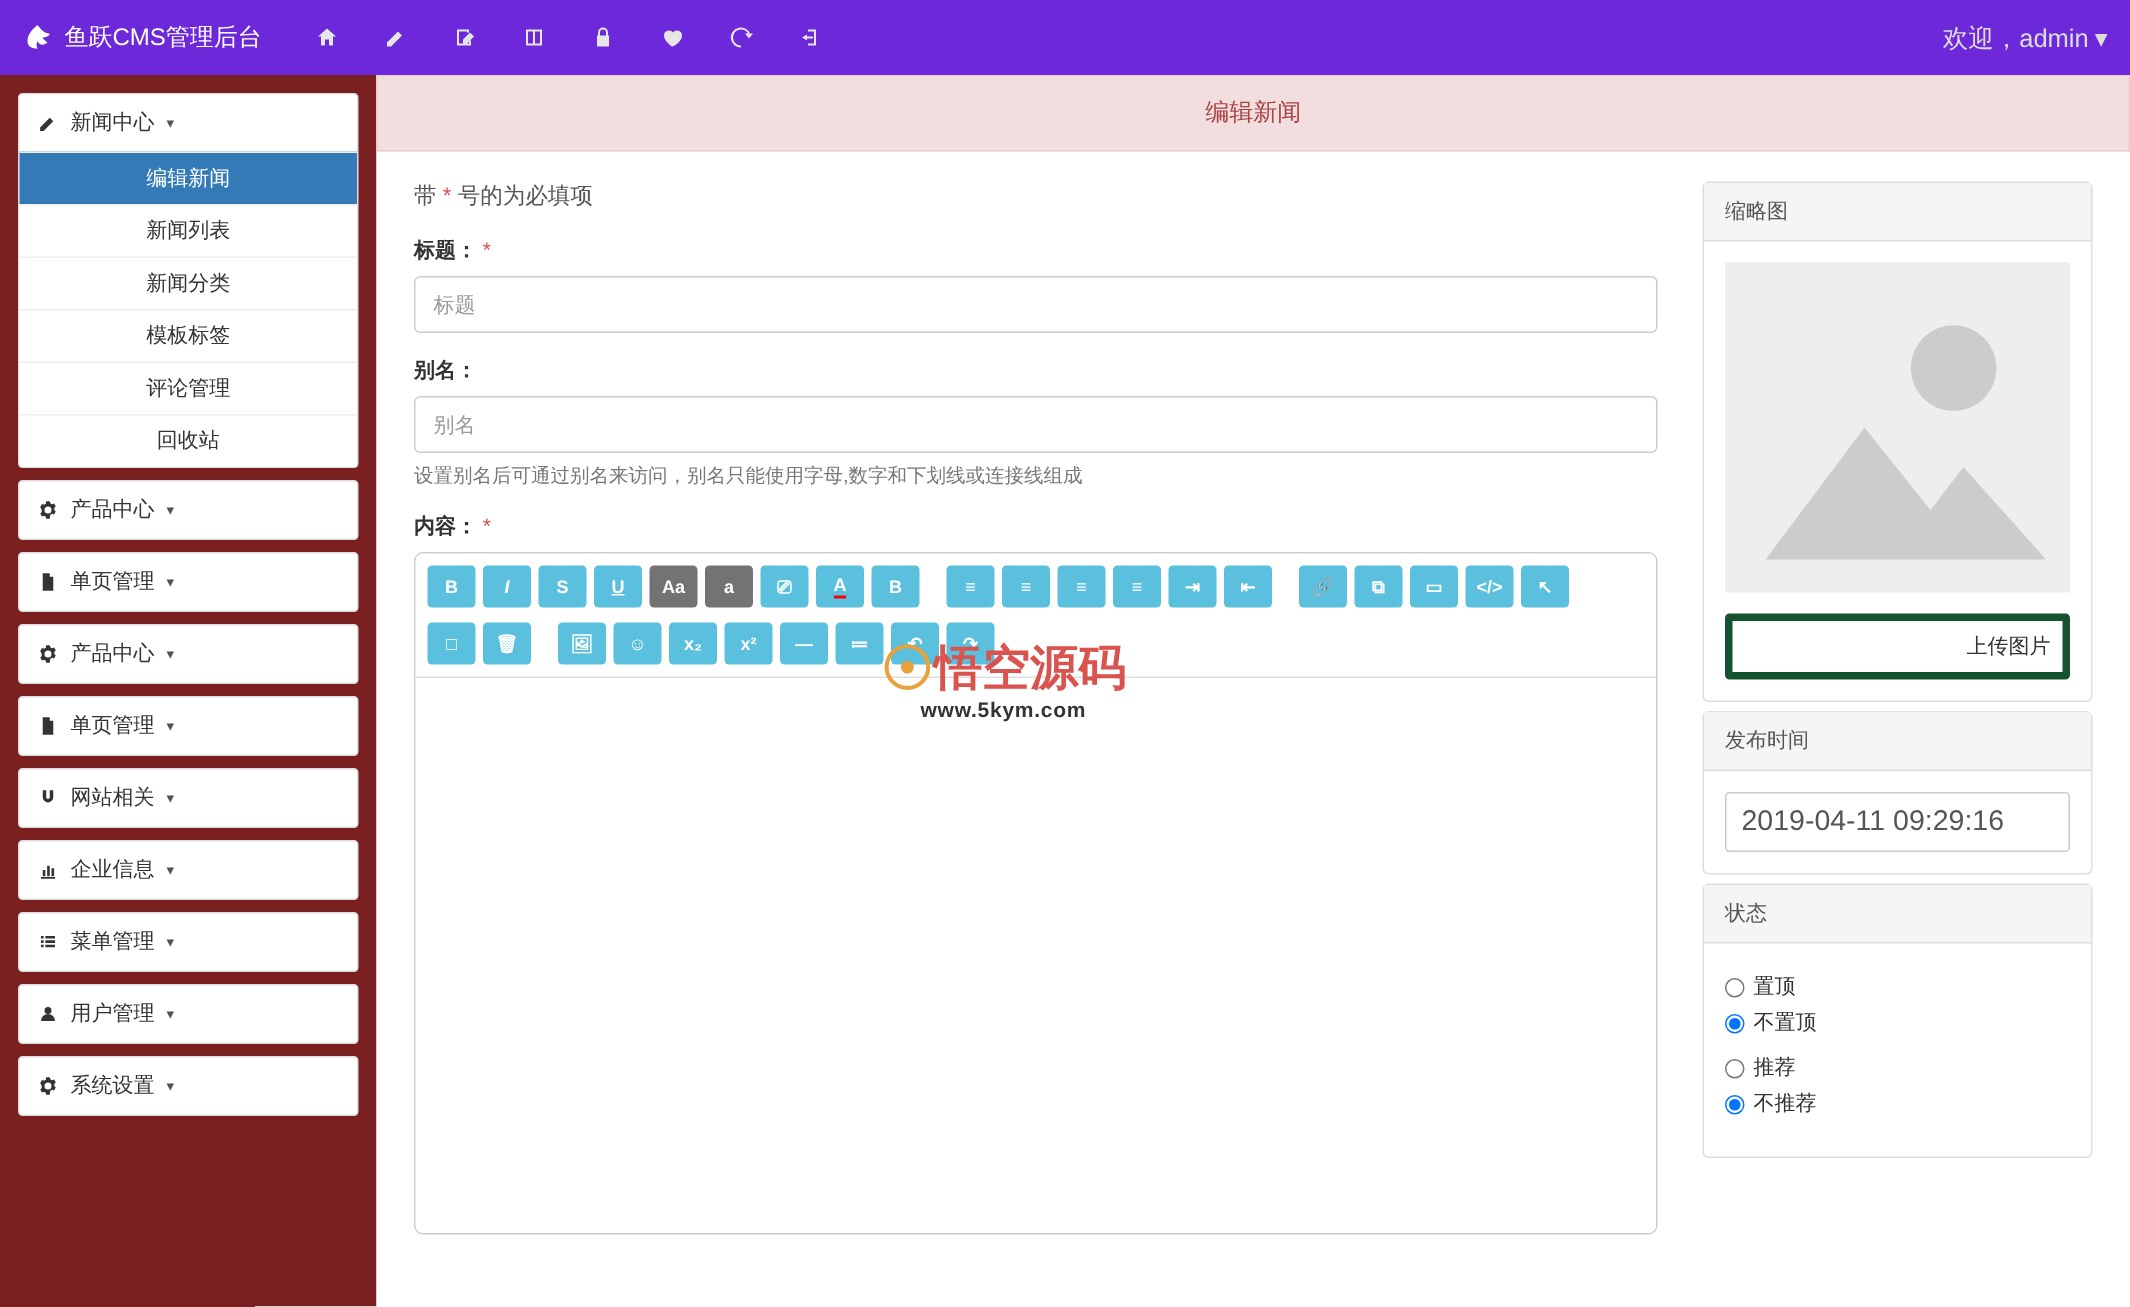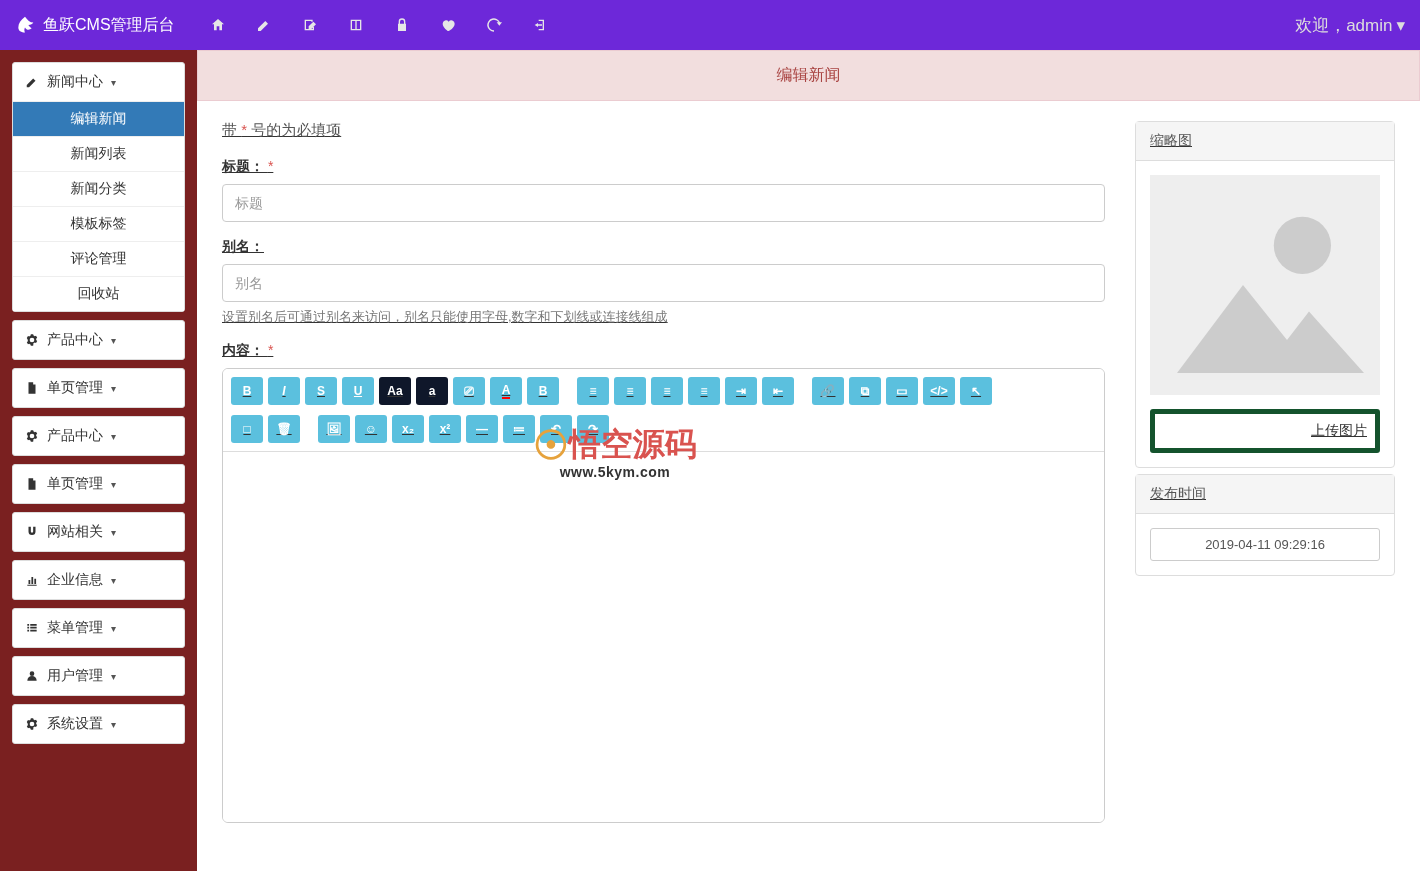"新闻中心" .sidebar { width: 197px -> 251px }
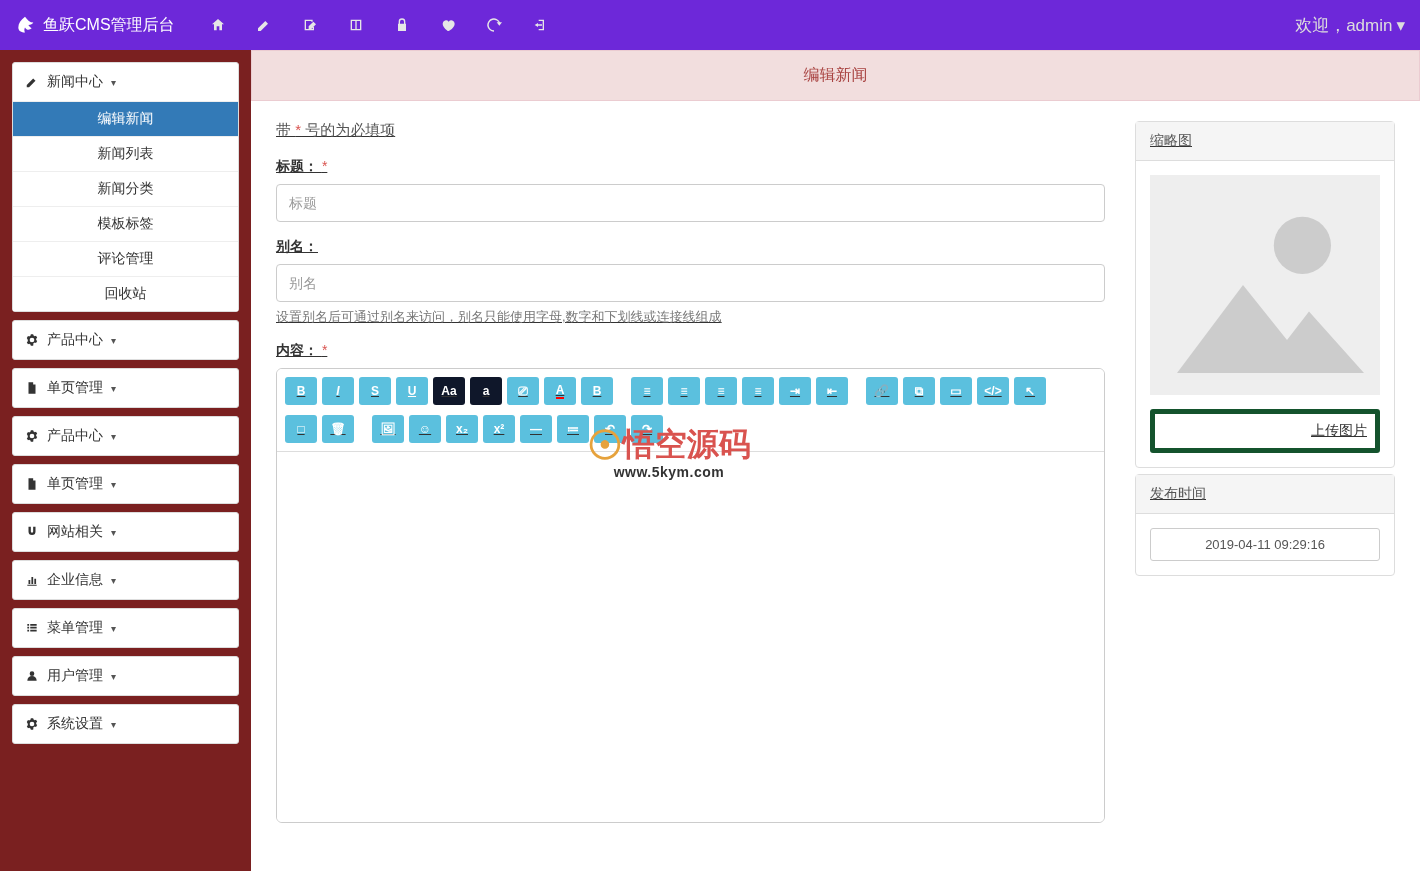"带 * 号的为必填项" .content-wrap { text-decoration: underline -> none }
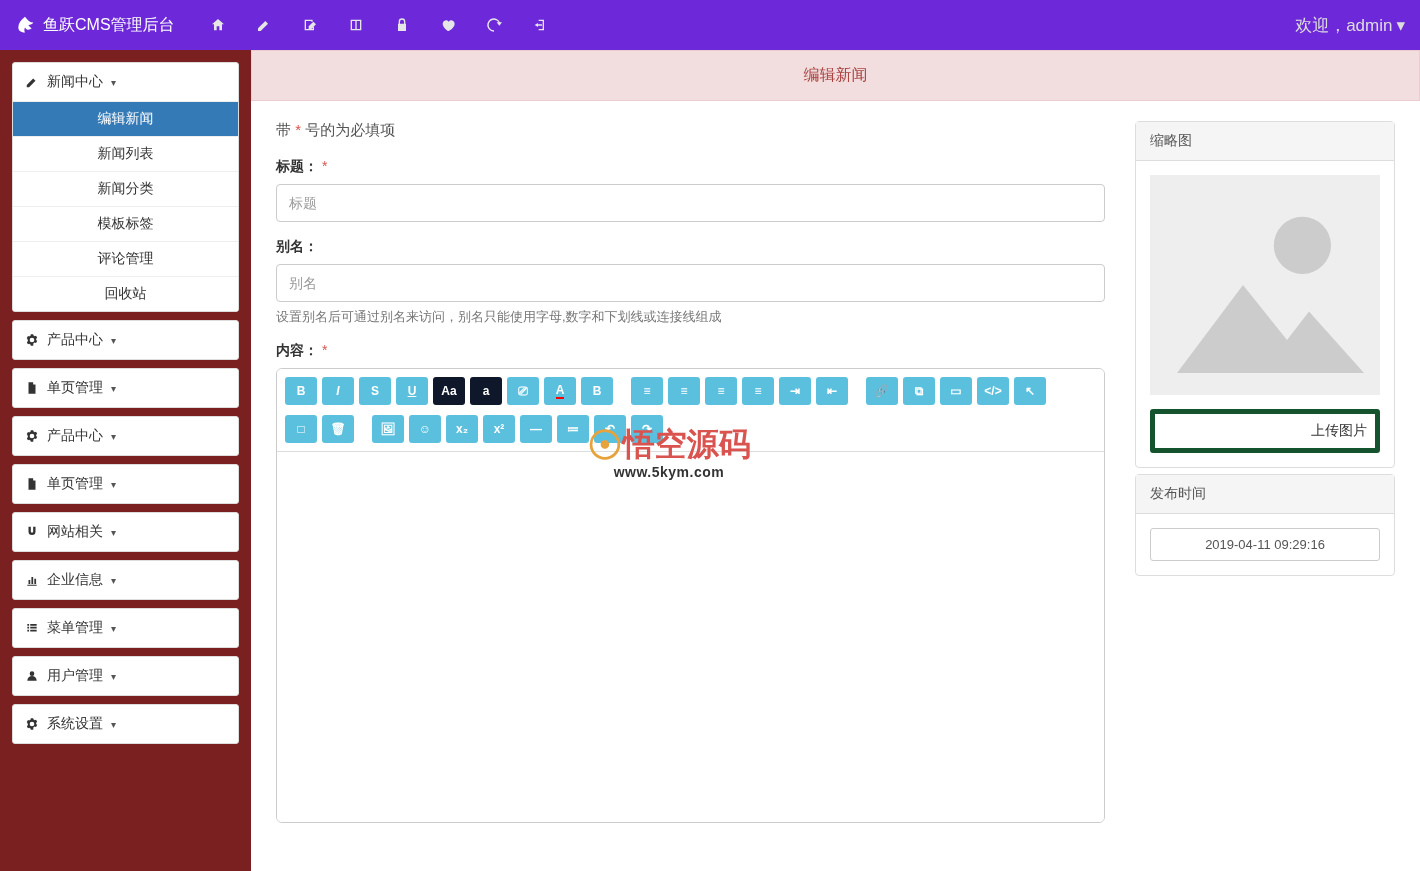"Aa" .ed-btn.orange { background: #0f172a -> #737373 }
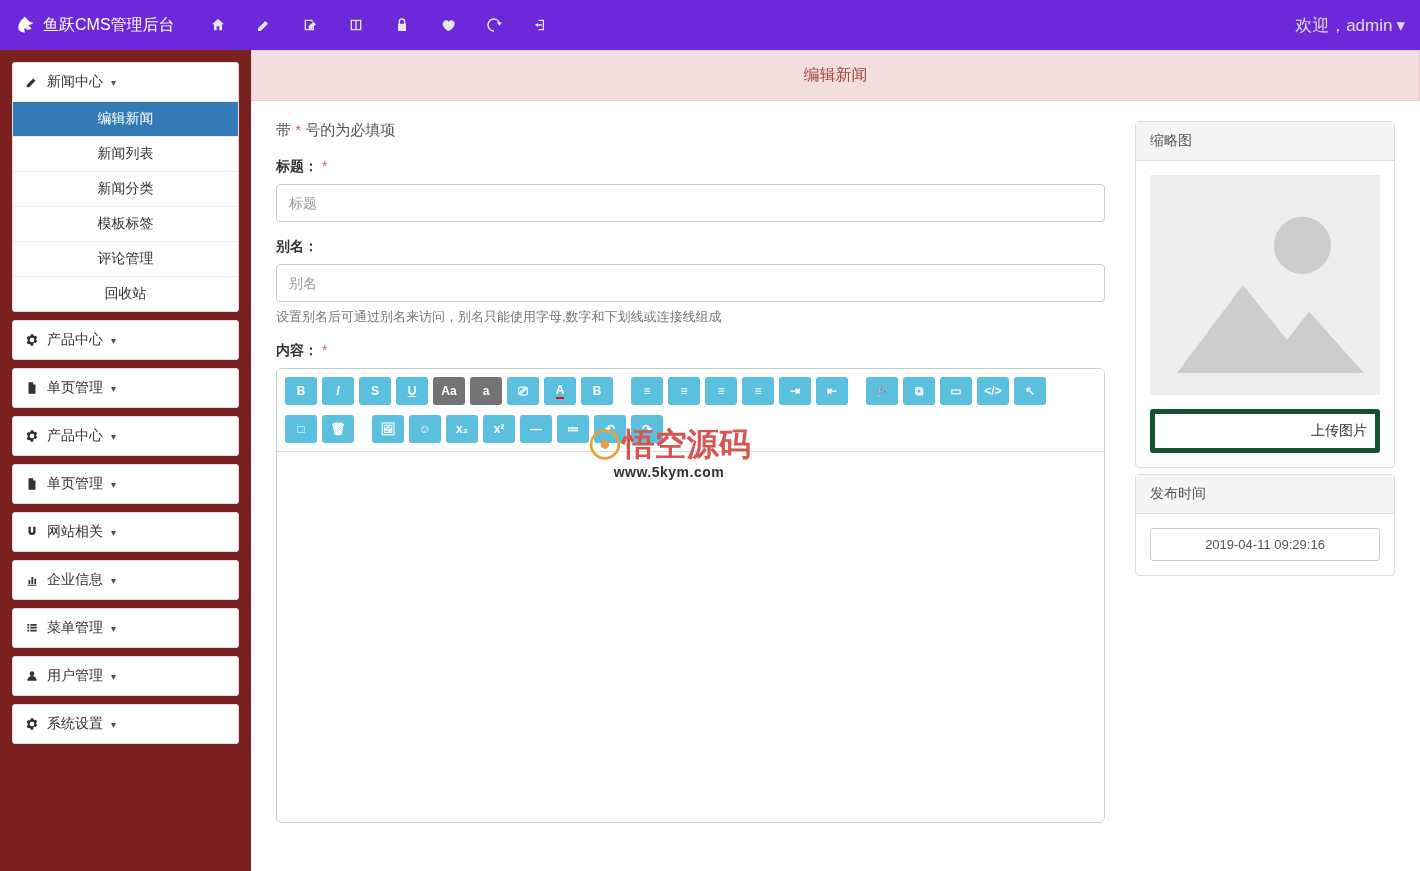"2019-04-11 09:29:16" .panel-body input[type=text] { font-size: 13px -> 19px; text-align: center -> none }
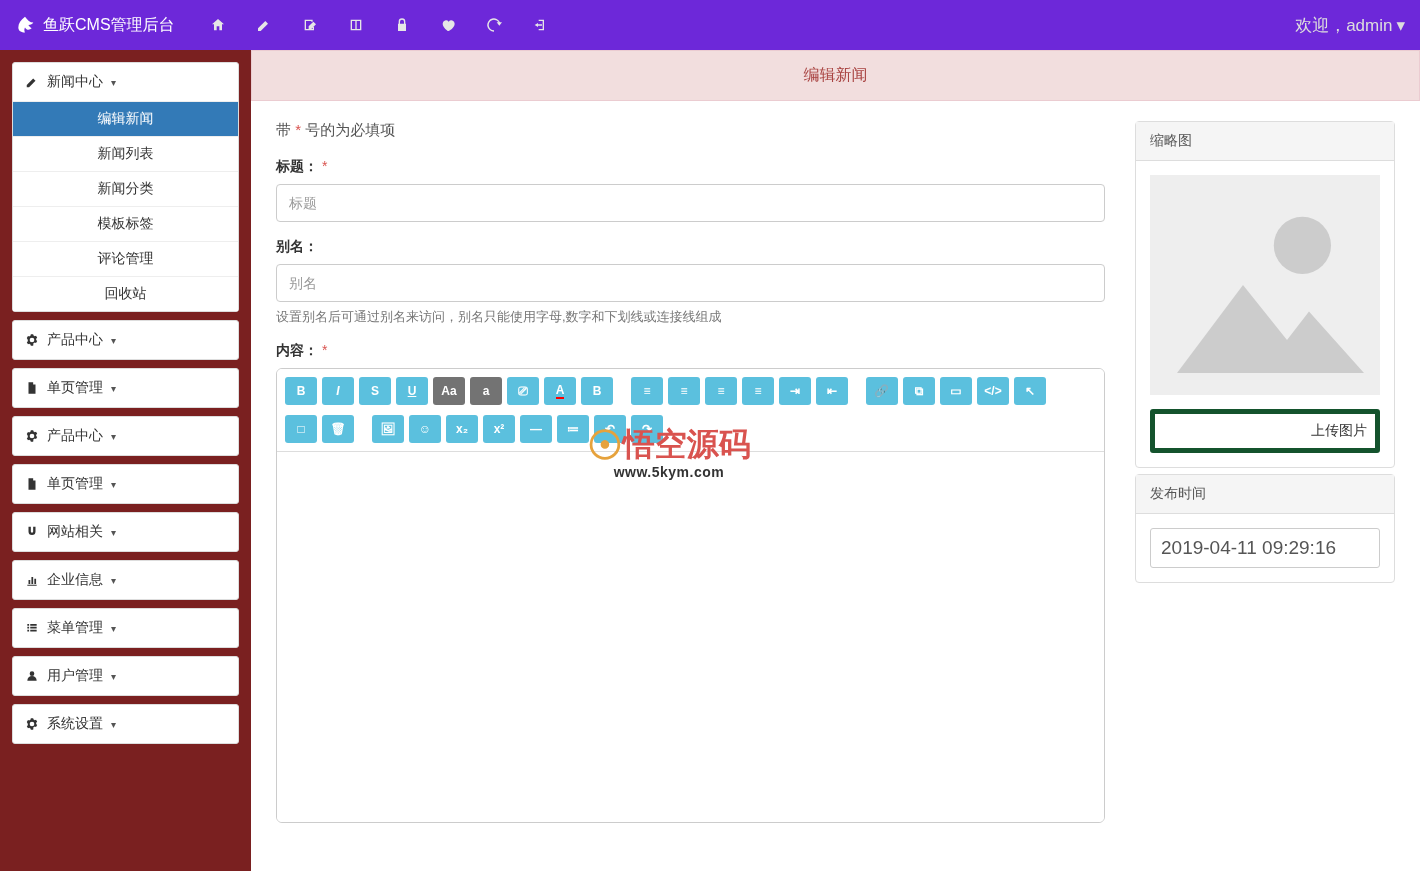"状态" div.panel { html: none -> <div> <div>状态</div> <div> <div> <div> <input> <span>置顶</span> </div> <div> <input> <span>不置顶</span> </div> </div> <div> <div> <input> <span>推荐</span> </div> <div> <input> <span>不推荐</span> </div> </div> </div> </div> }
